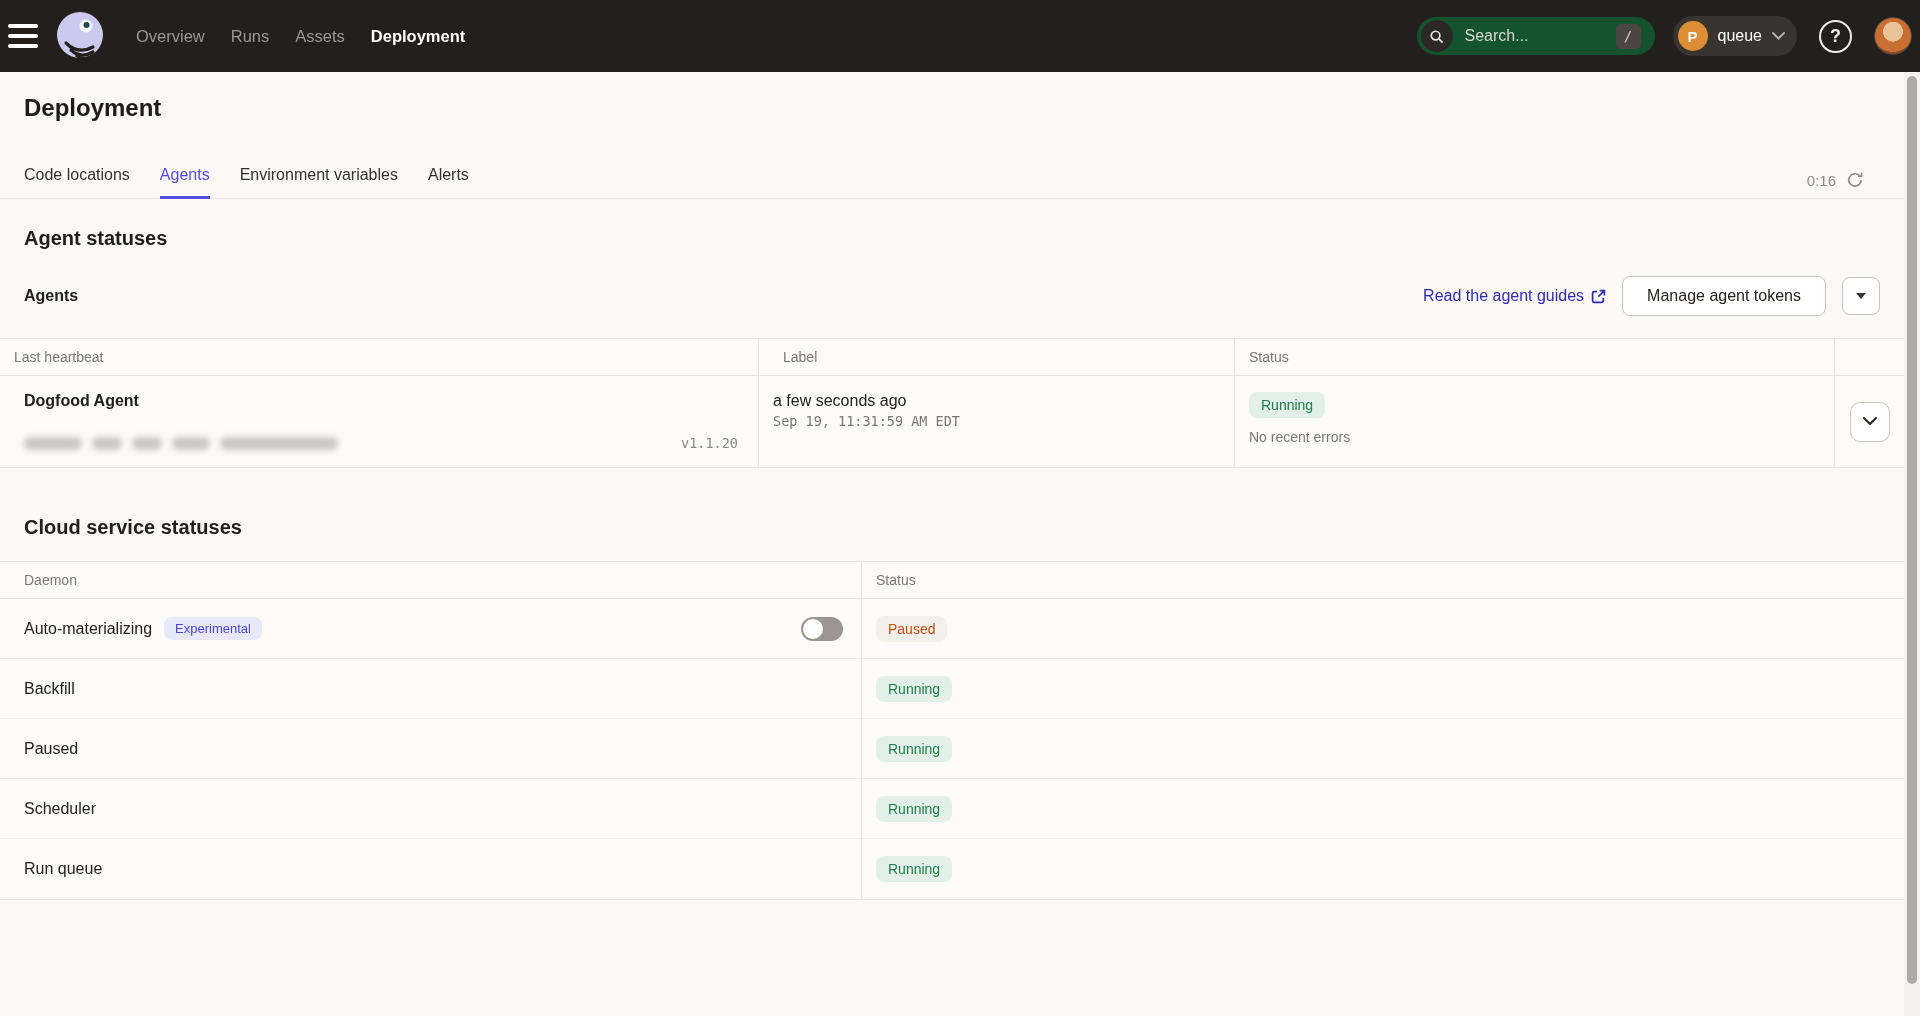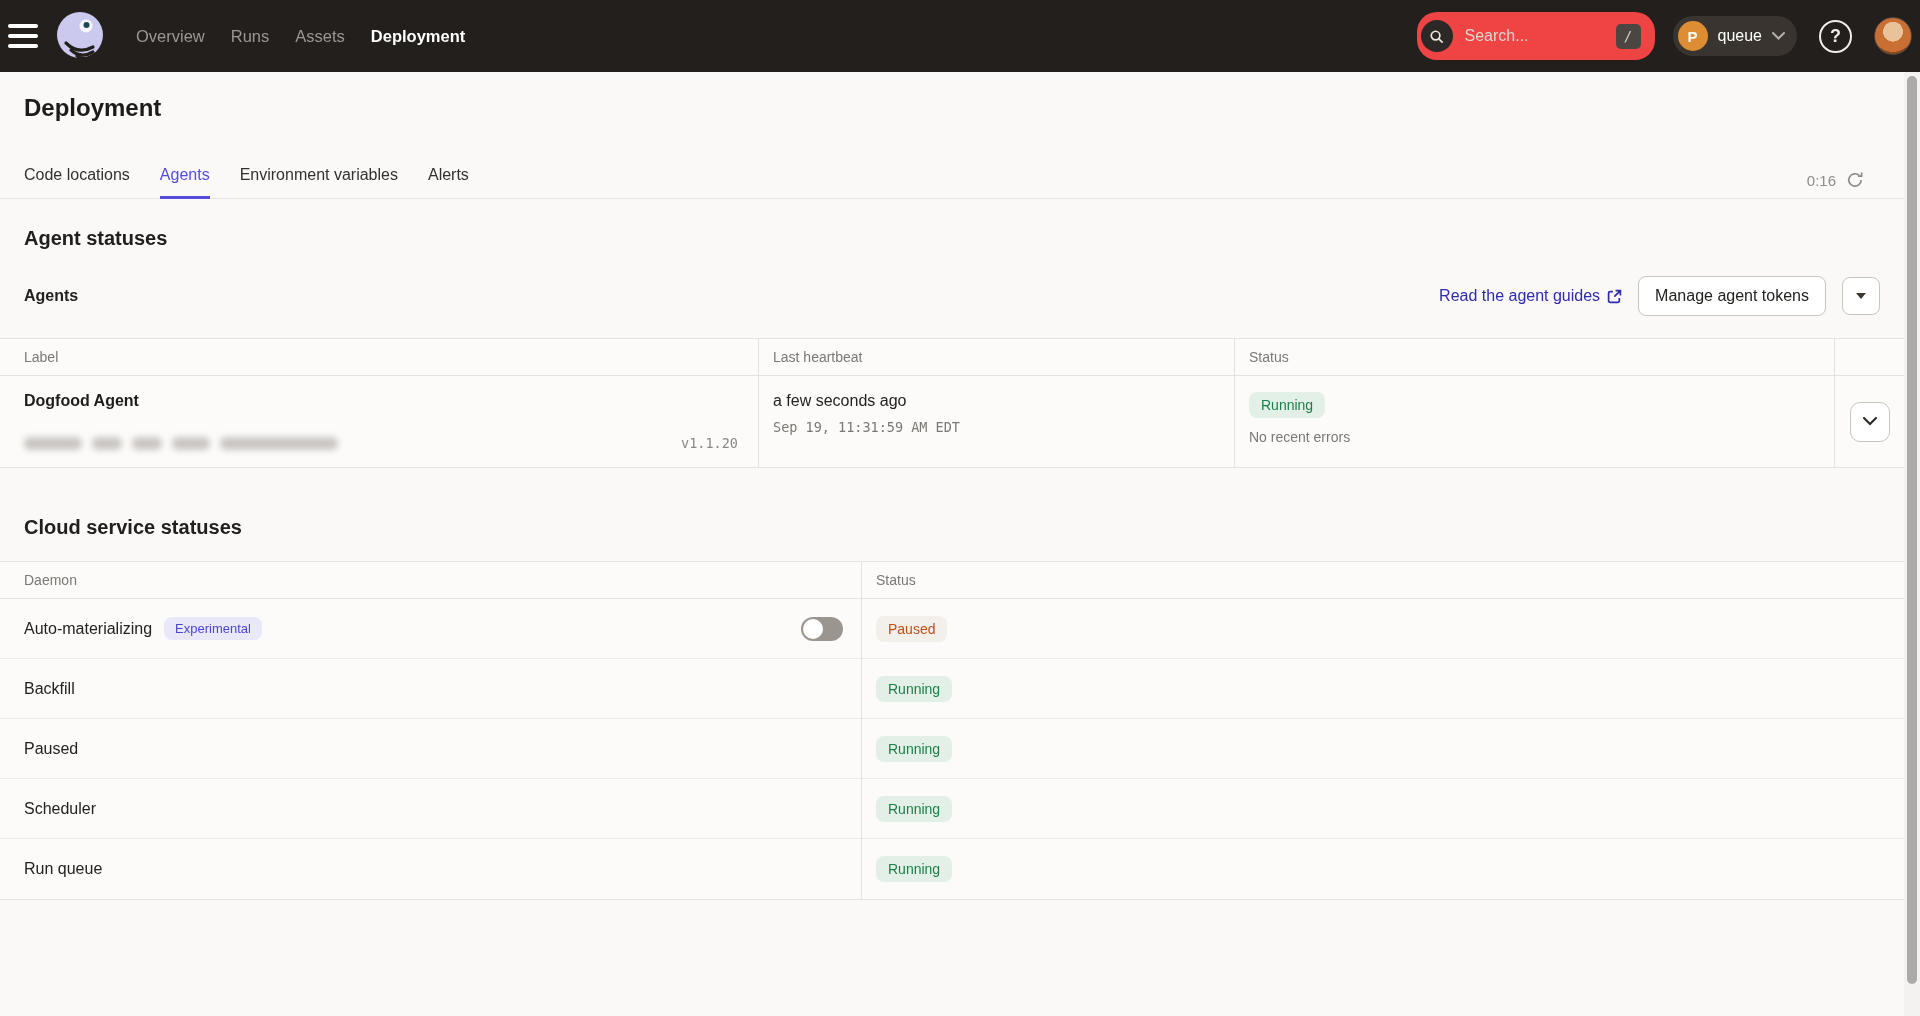"Search..." .search-pill { background: #ef4444 -> #14532d; height: 48px -> 38px }
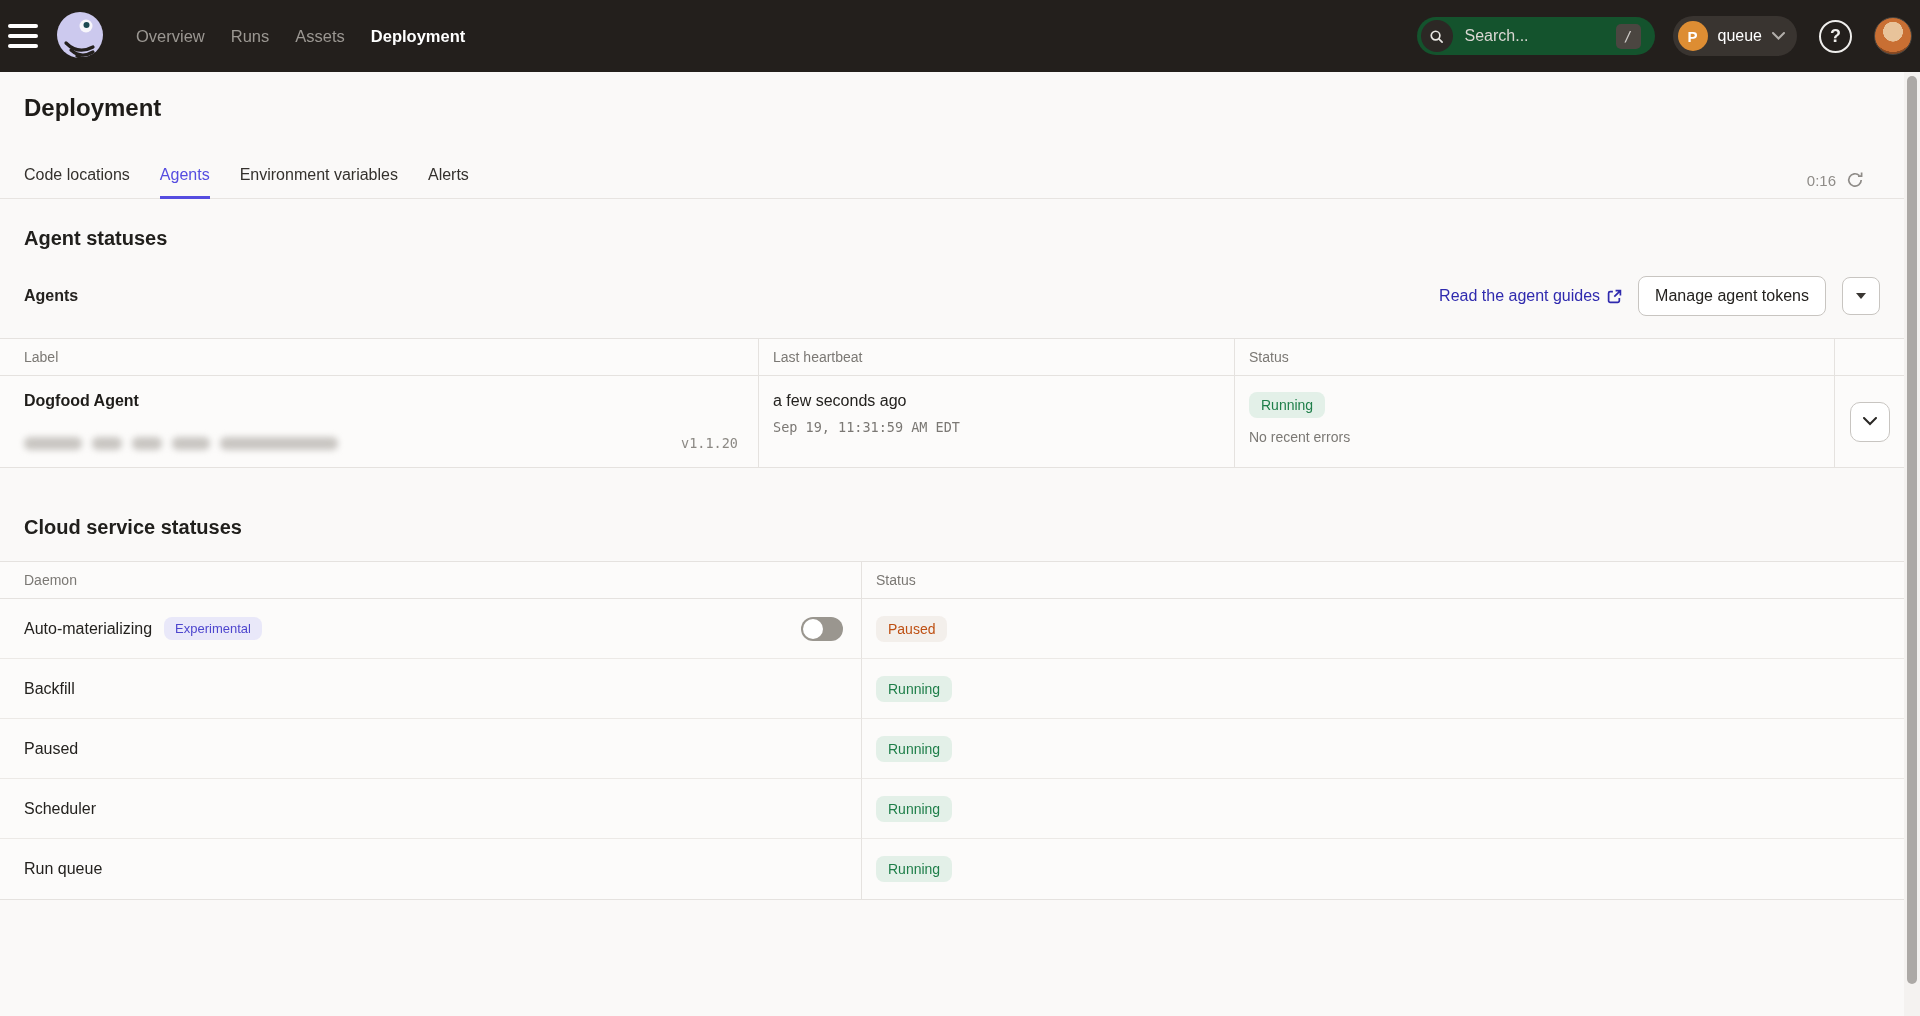"Manage agent tokens" .btn-outline { padding: 0 16px -> 0 24px }
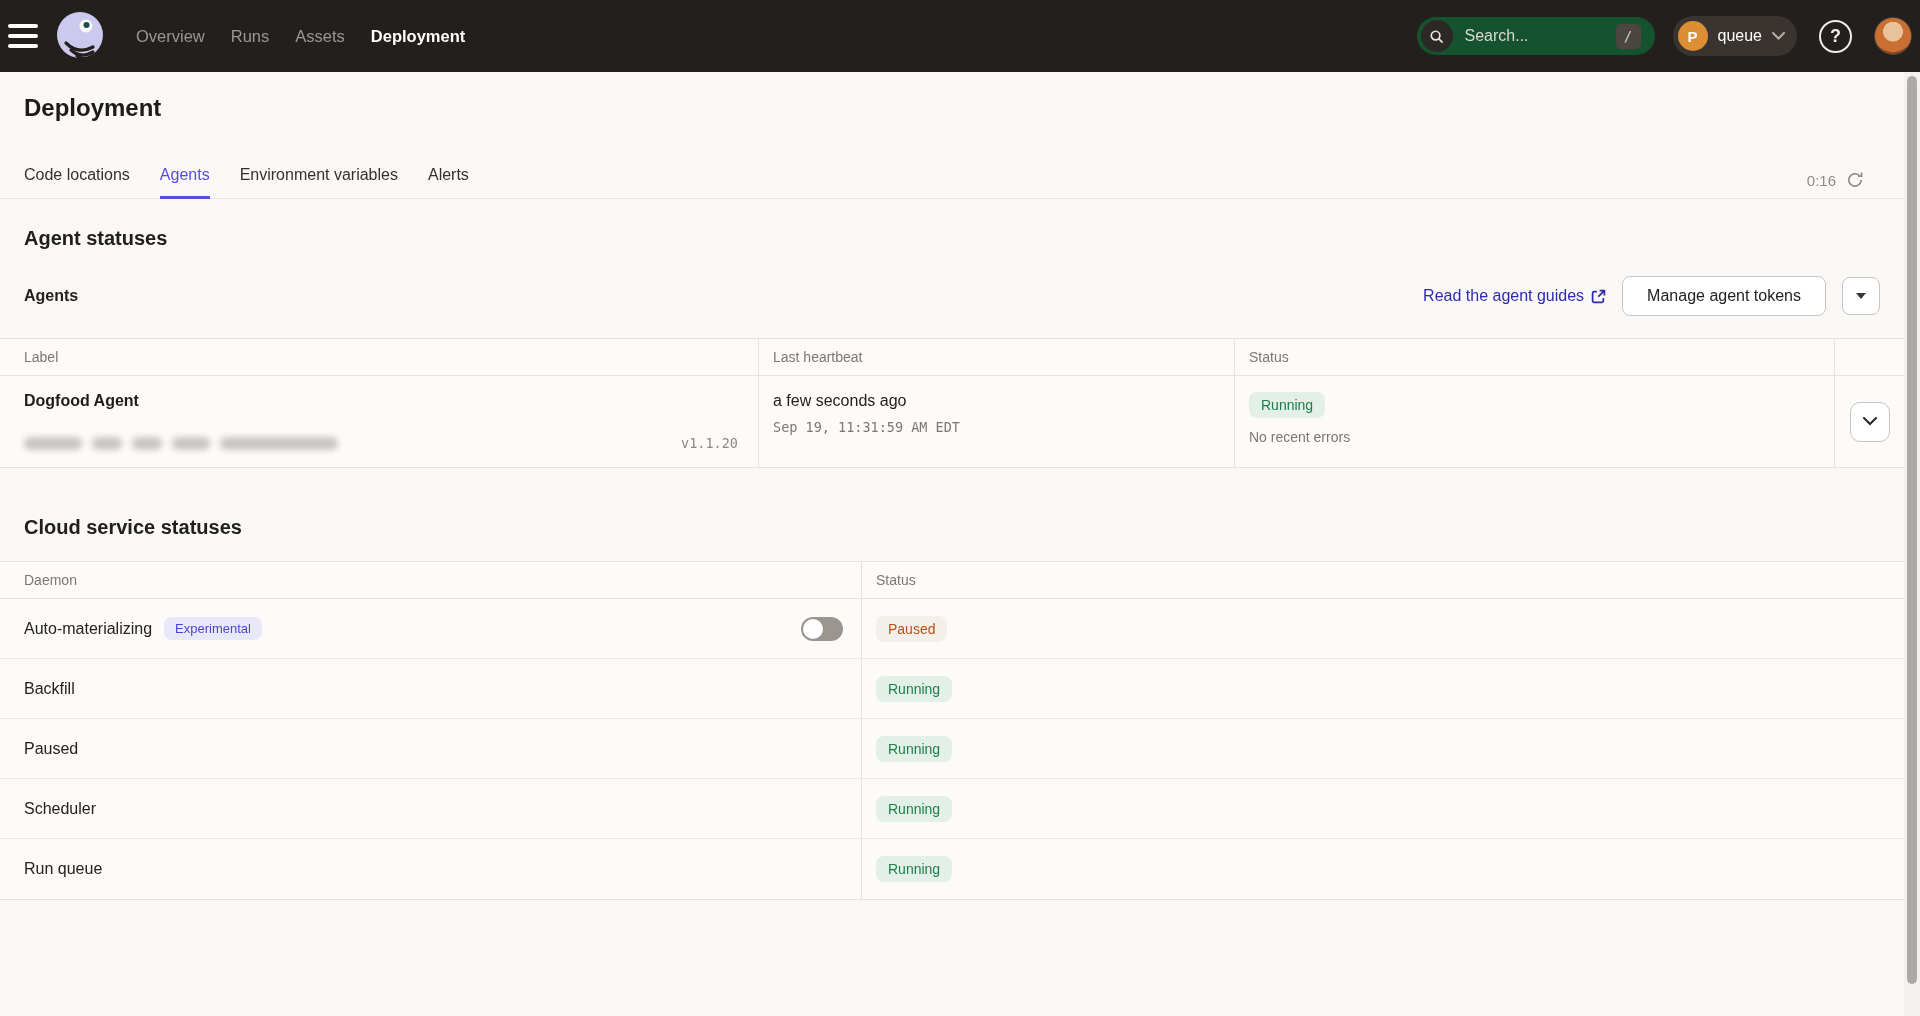"Label" div.th { order: before "Last heartbeat" -> after "Last heartbeat" }
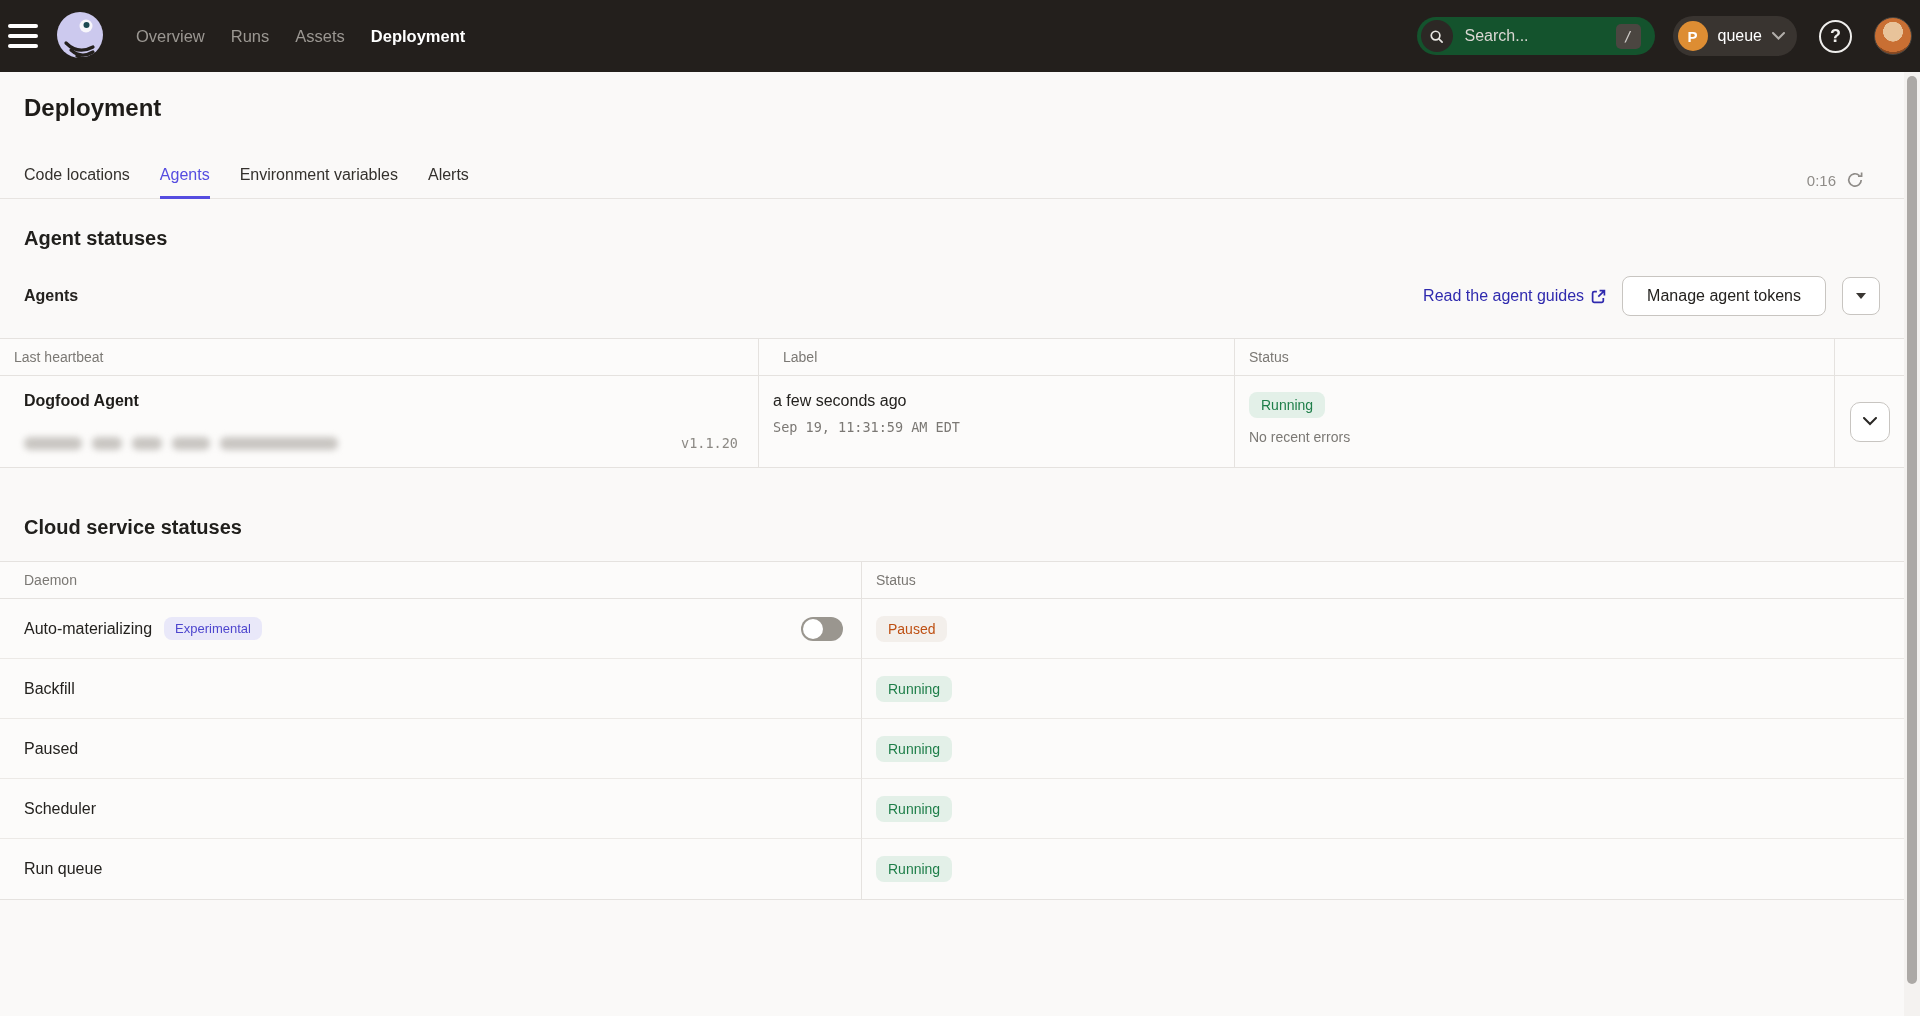"Sep 19, 11:31:59 AM EDT" .cell-sub { margin-top: 9px -> 3px }
